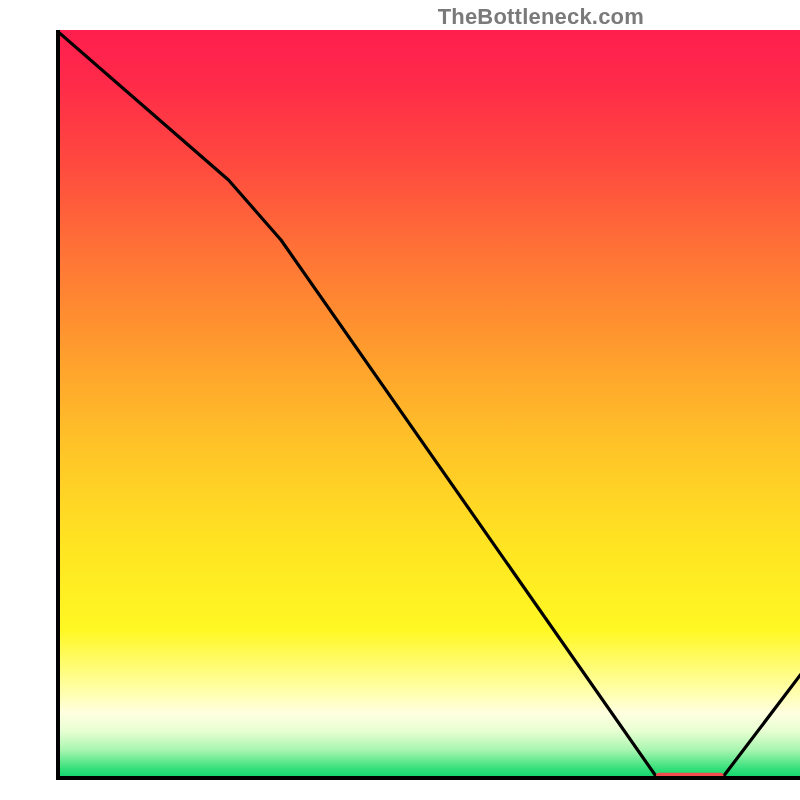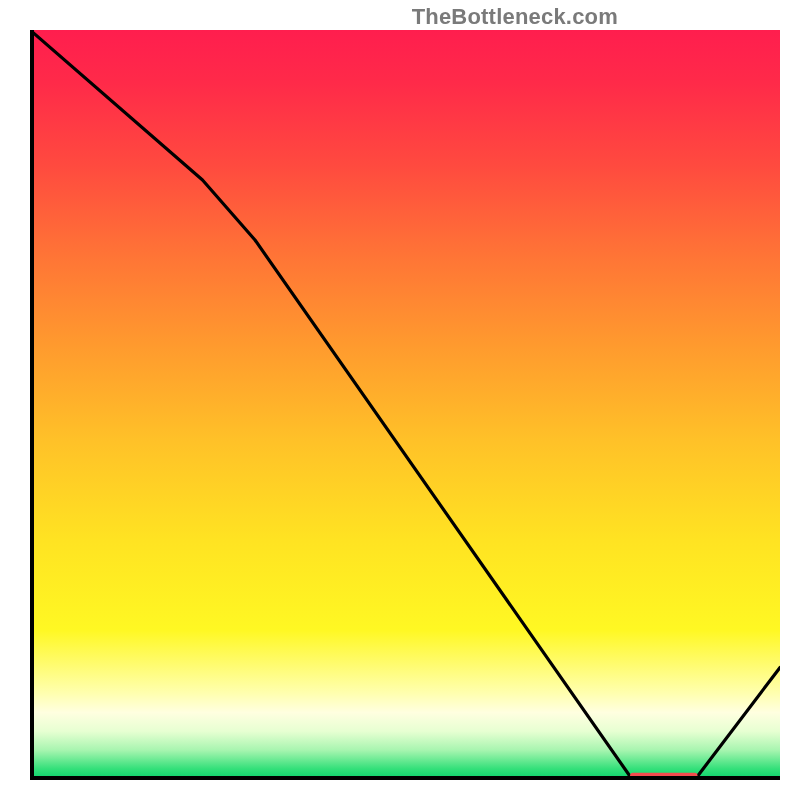"TheBottleneck.com" .stage { margin-left: none -> 26px }
